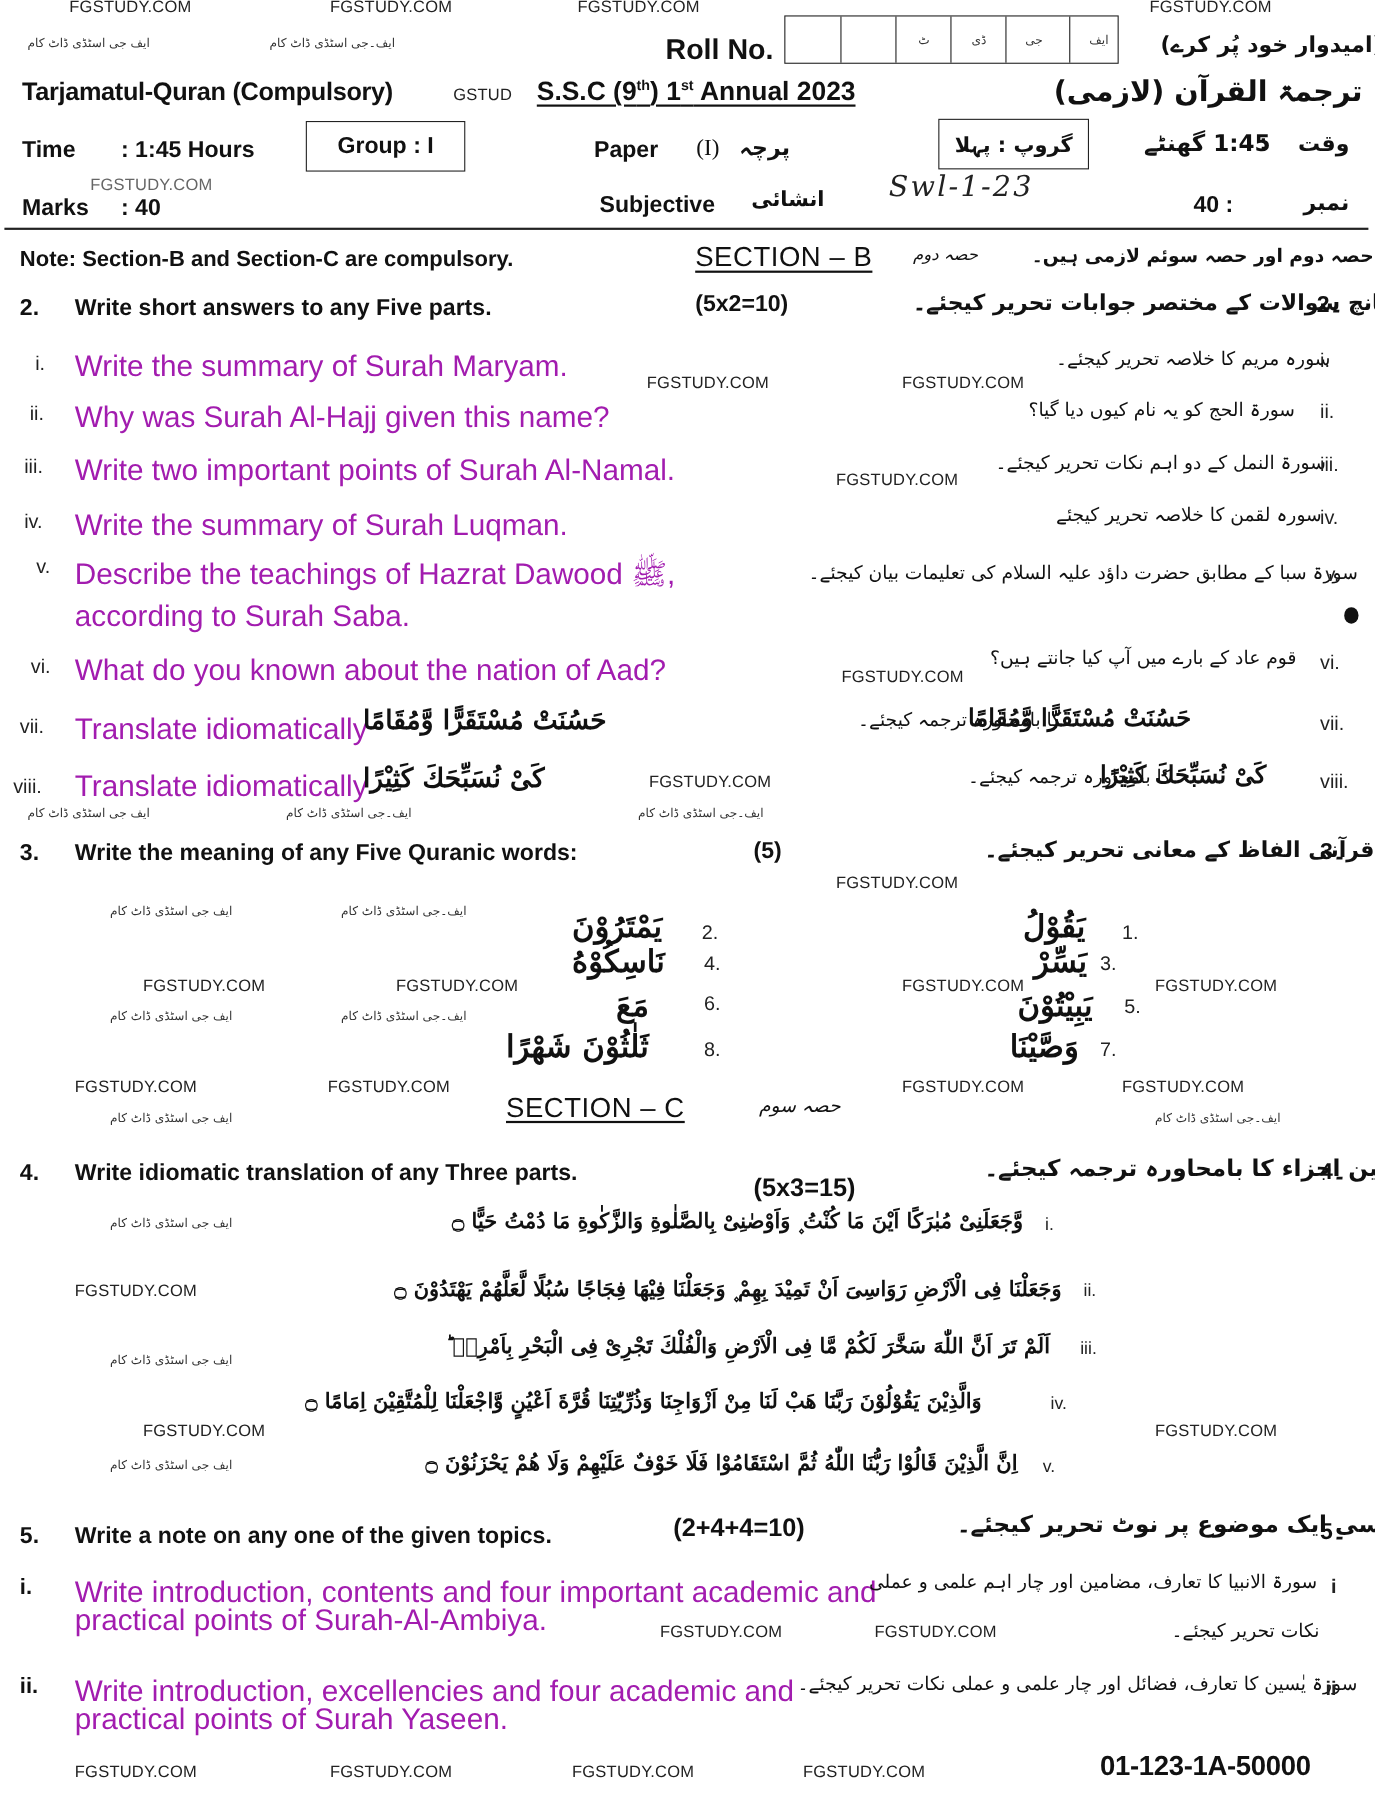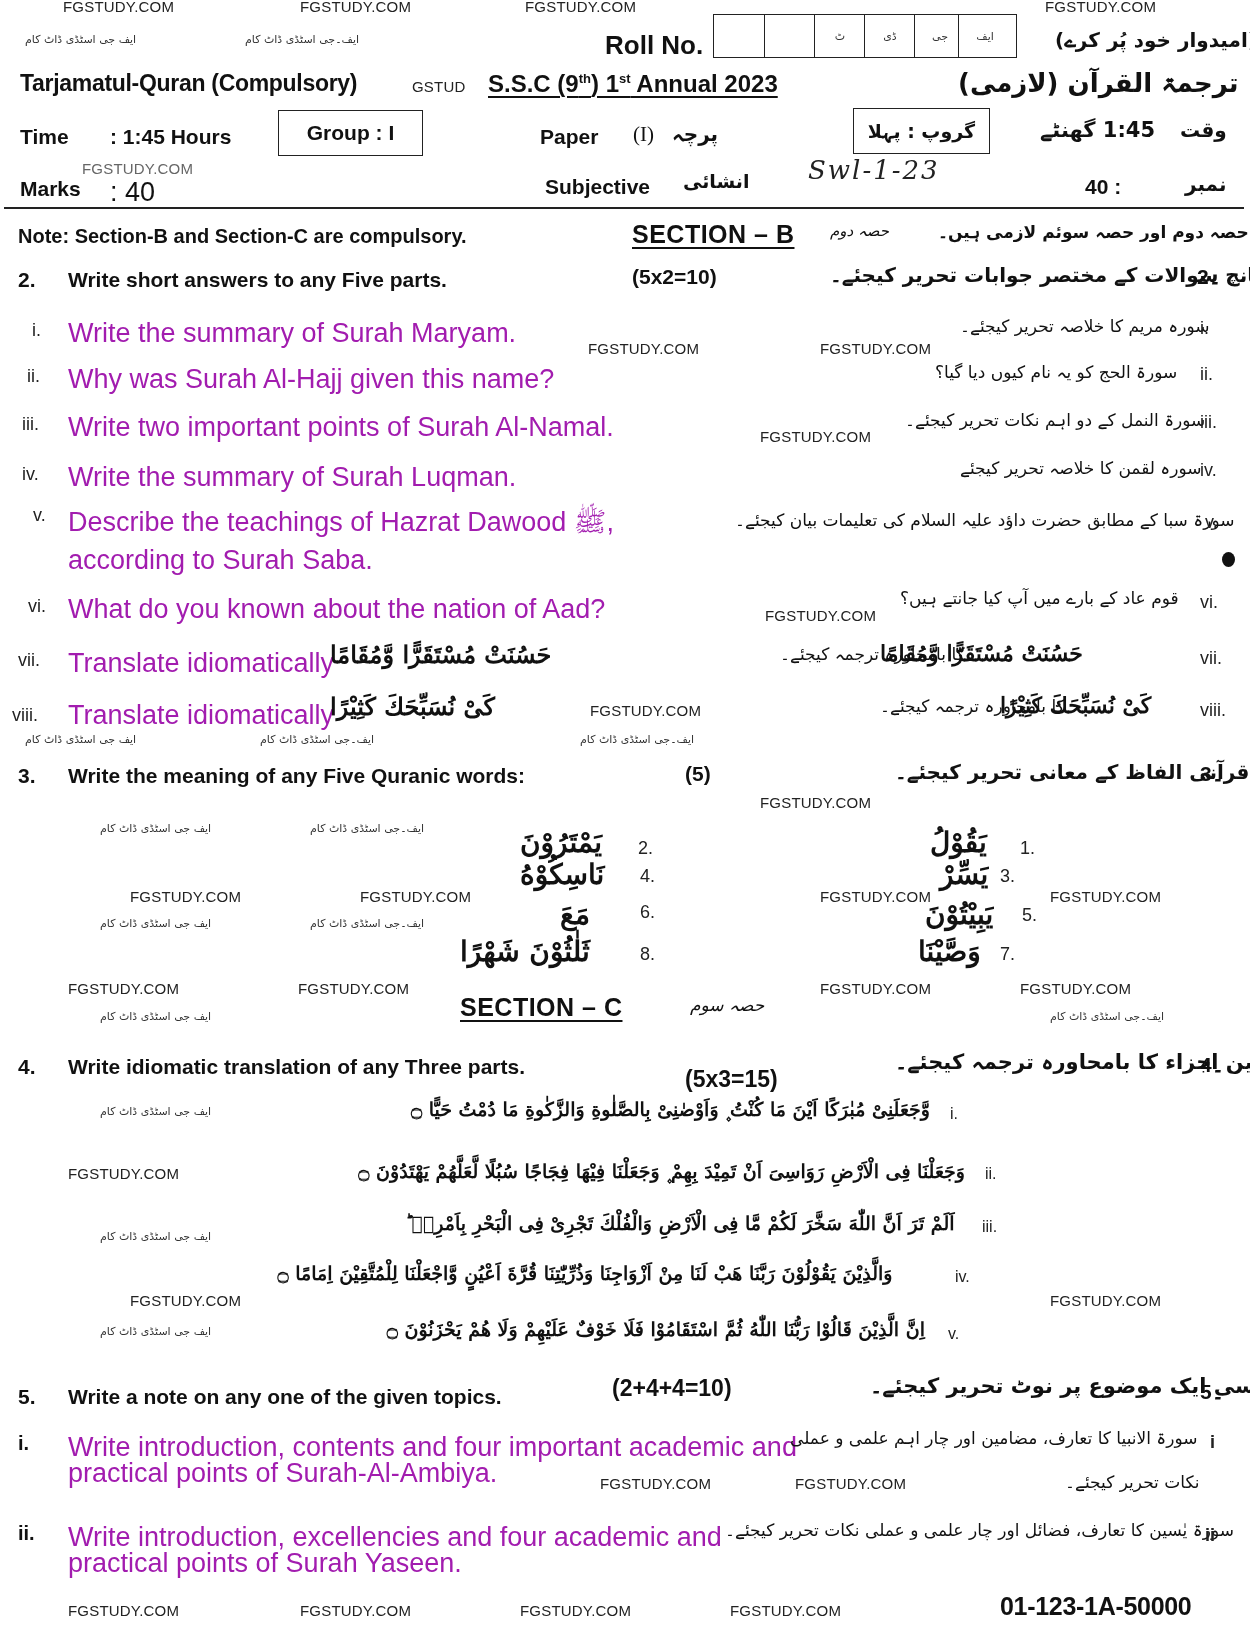"ایف" div.rollcell { left: 244px -> 258px }
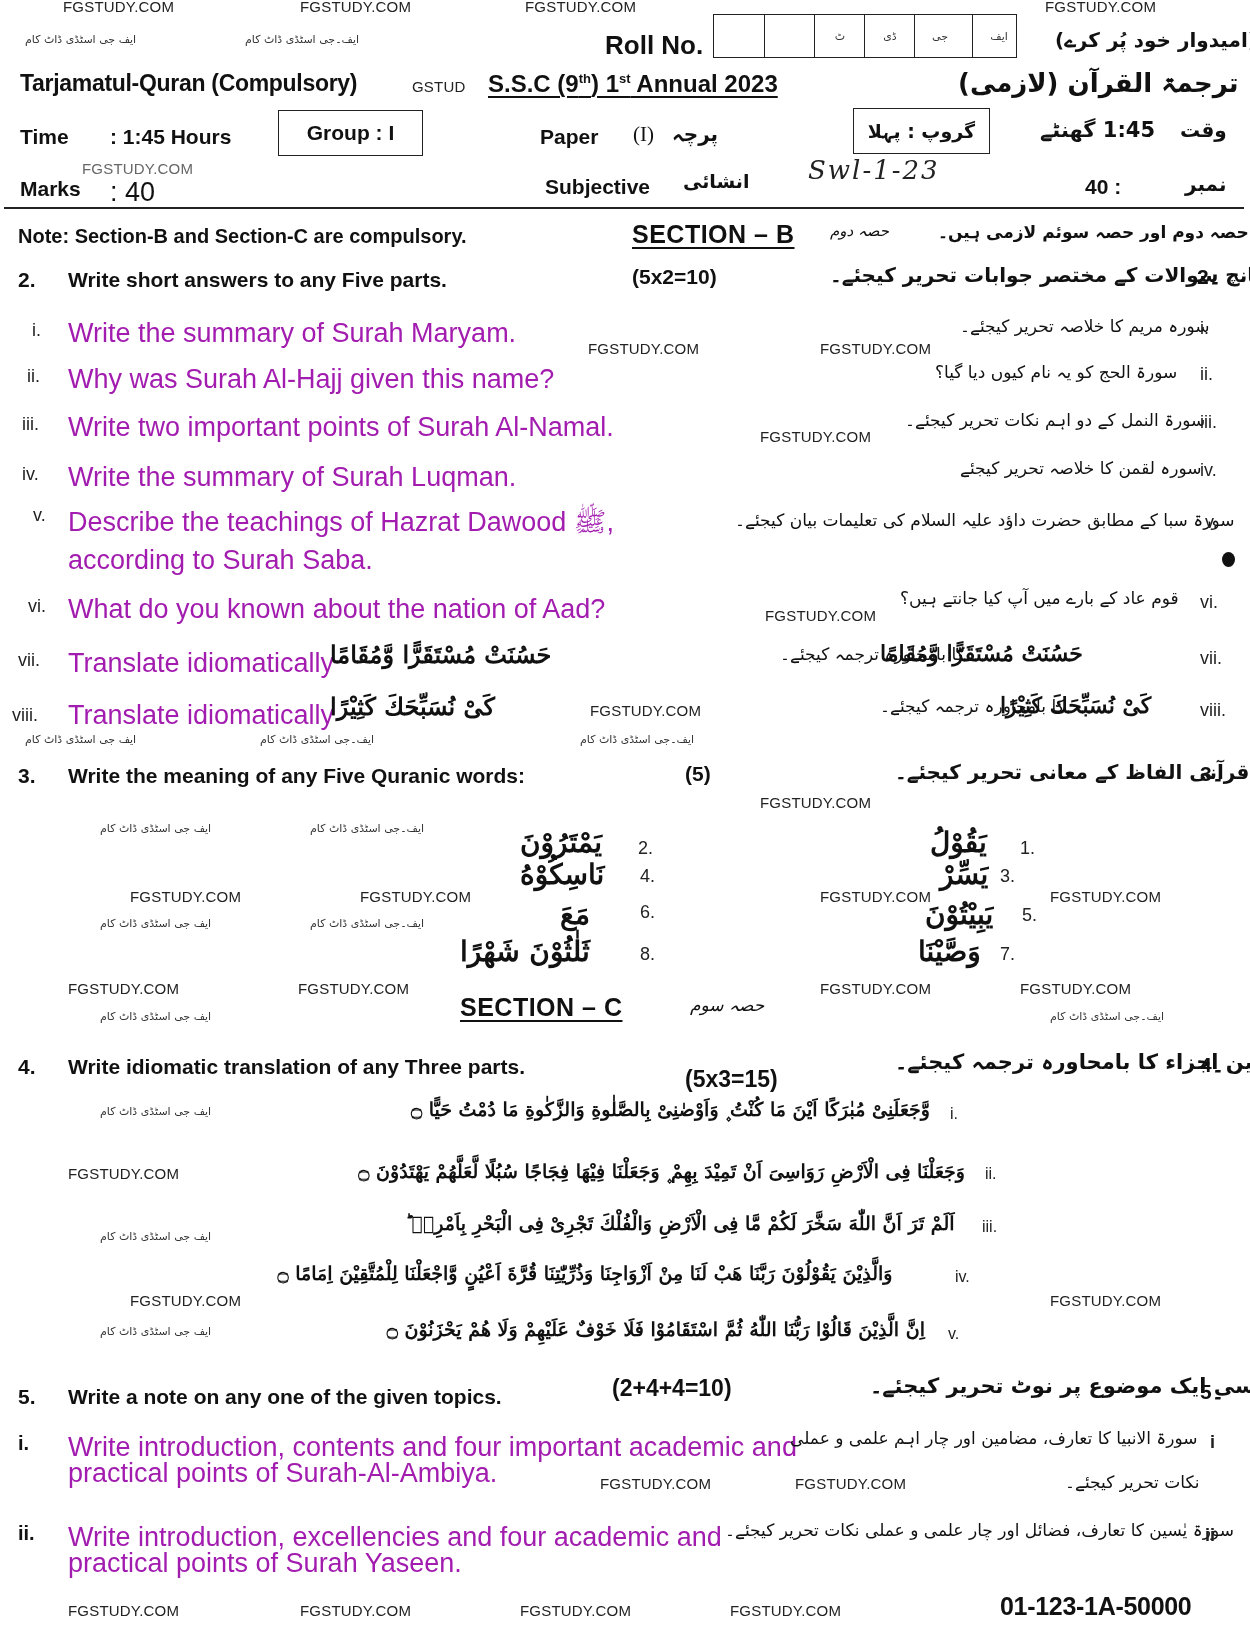": 40" span.abs { font-size: 27px -> 21px; font-weight: normal -> bold }
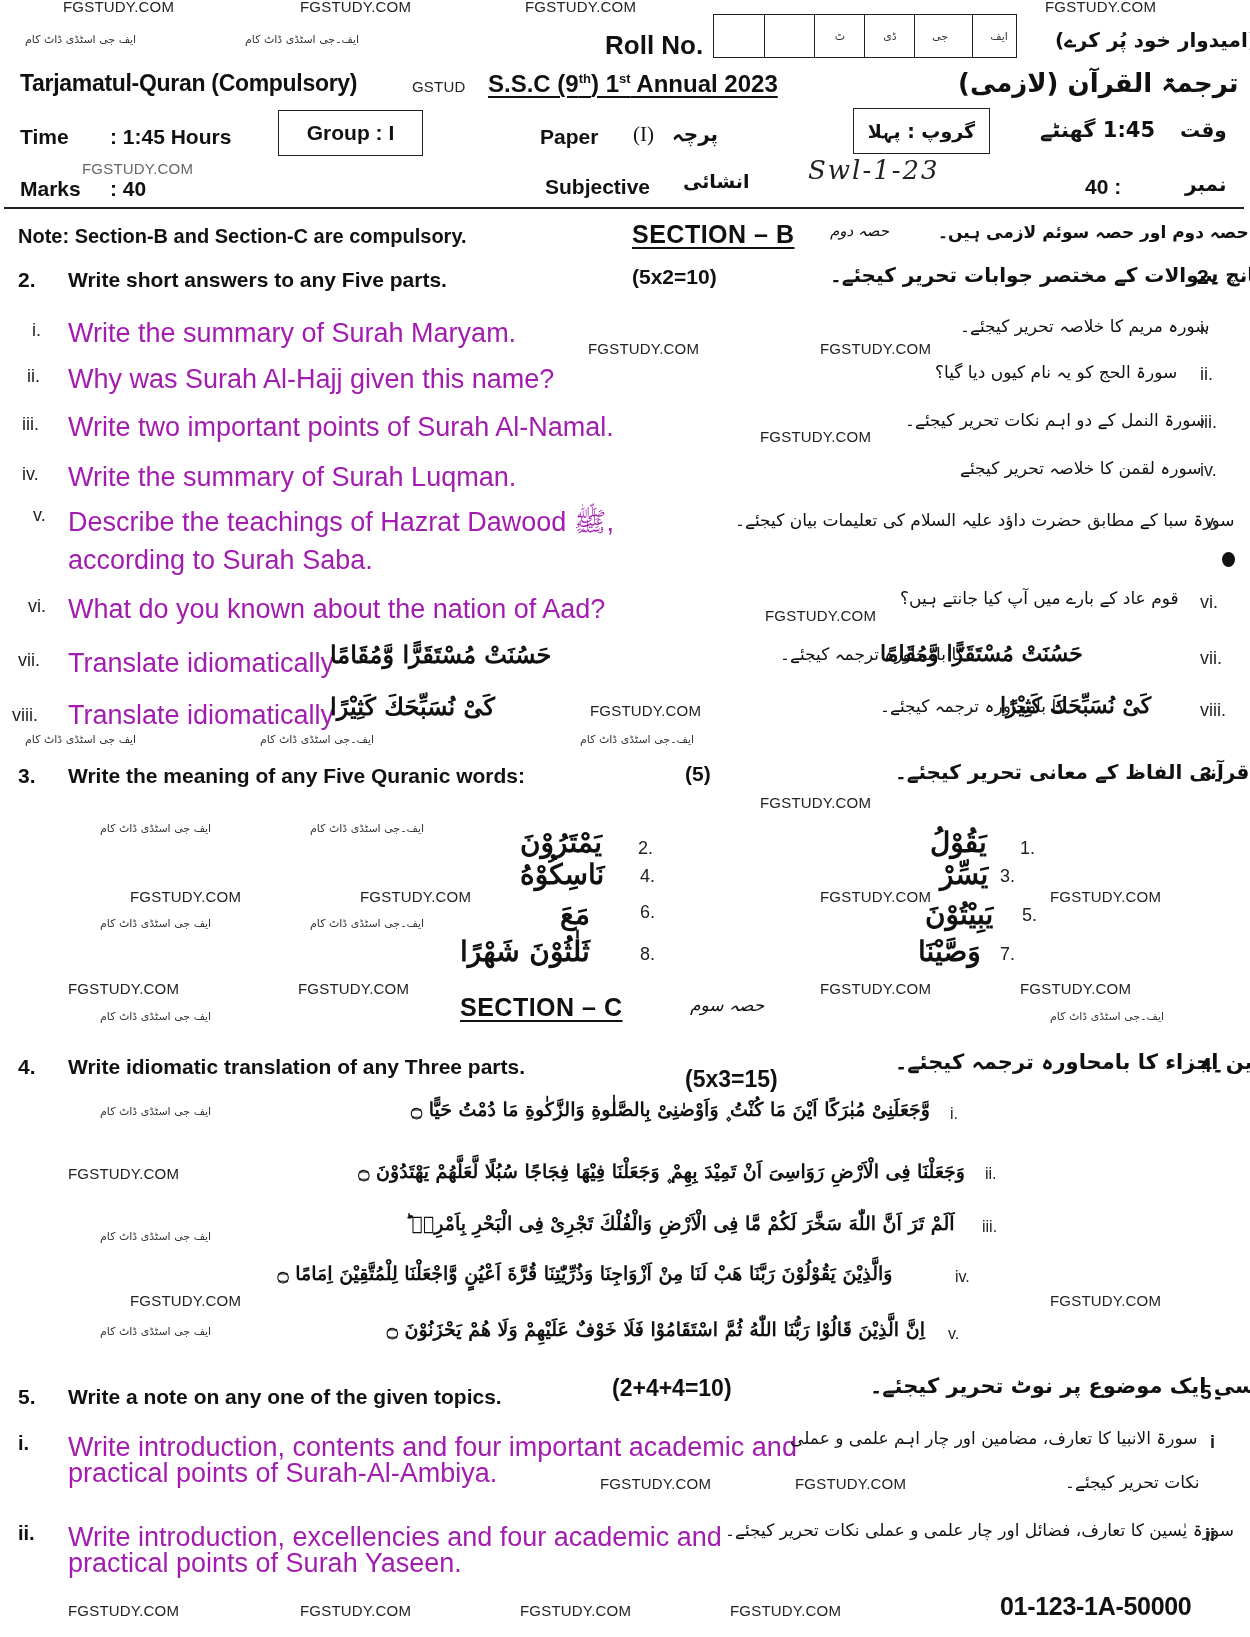"SECTION – B" .sect { font-weight: 700 -> 400 }
